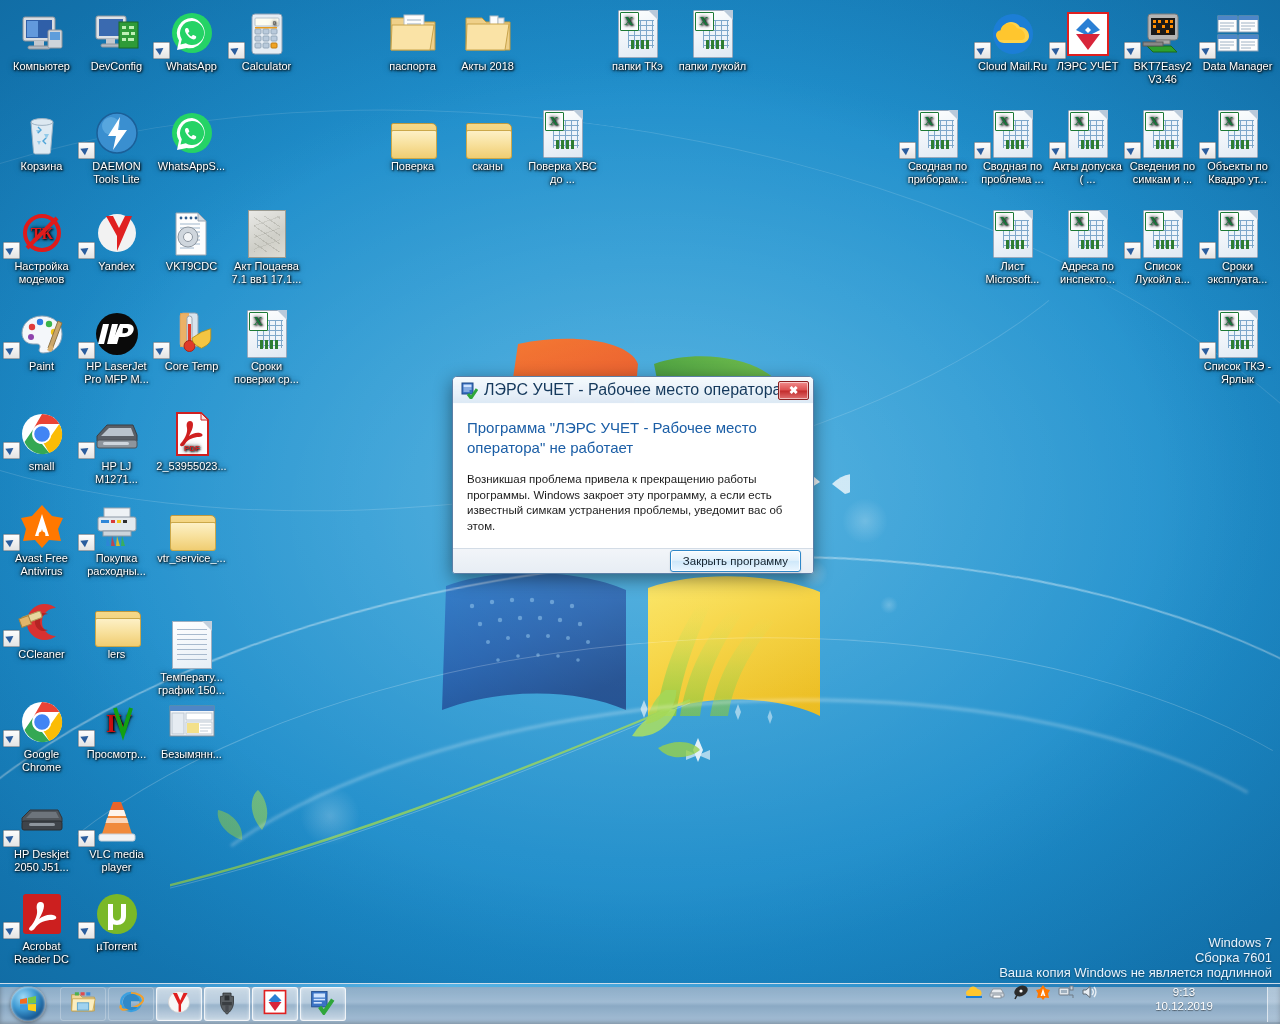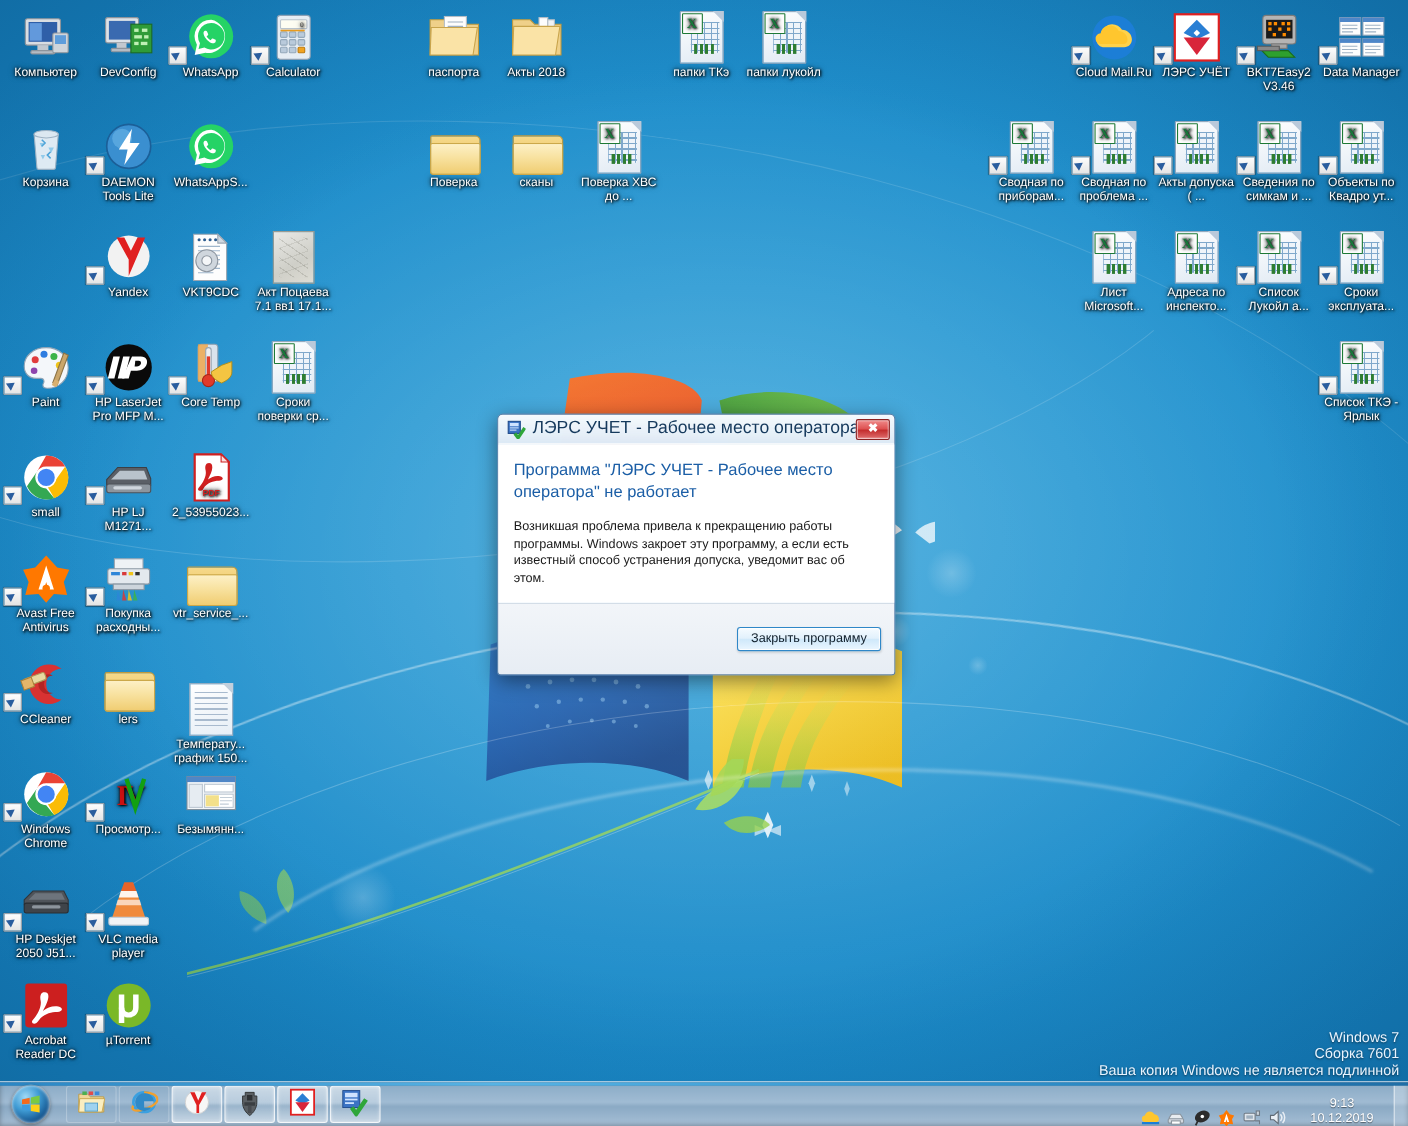"ТК" div.dicon { html: none -> <div> <div> <svg> <circle></circle> <text>ТК</text> <path></path> </svg> <span></span> </div> <span>Настройка модемов</span> </div> }
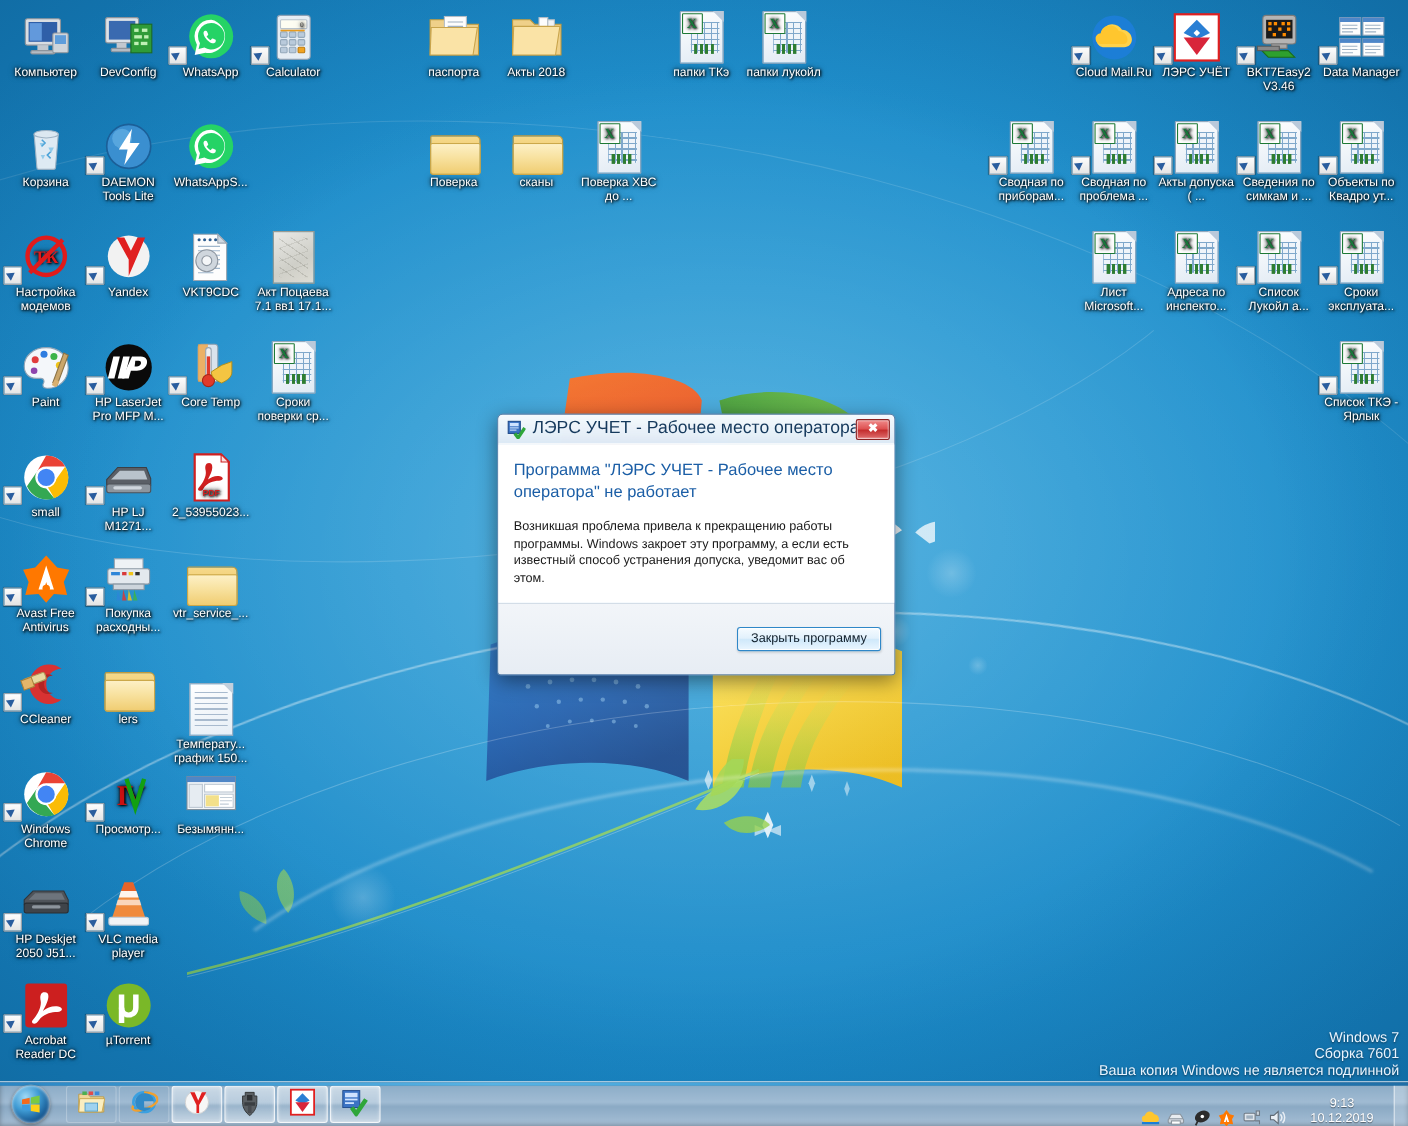"Возникшая проблема привела к прекращению" div { text: способ устранения допуска -> симкам устранения проблемы }
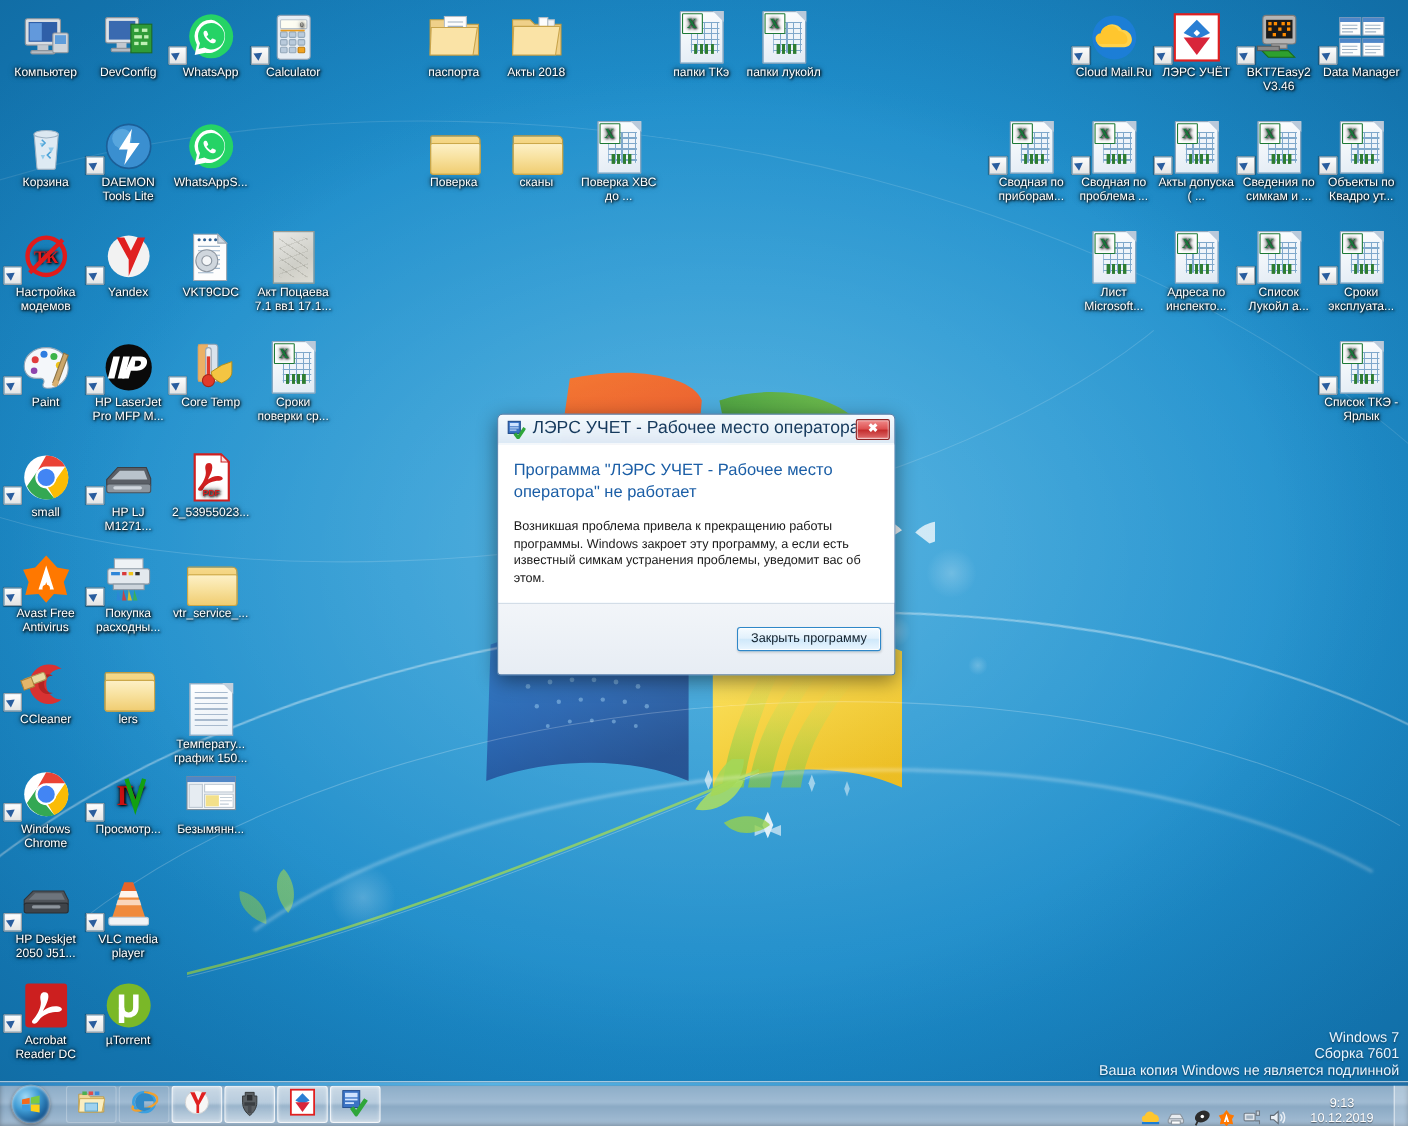"Закрыть программу" #dlgFoot { padding: 21px 12px -> 1px 12px }
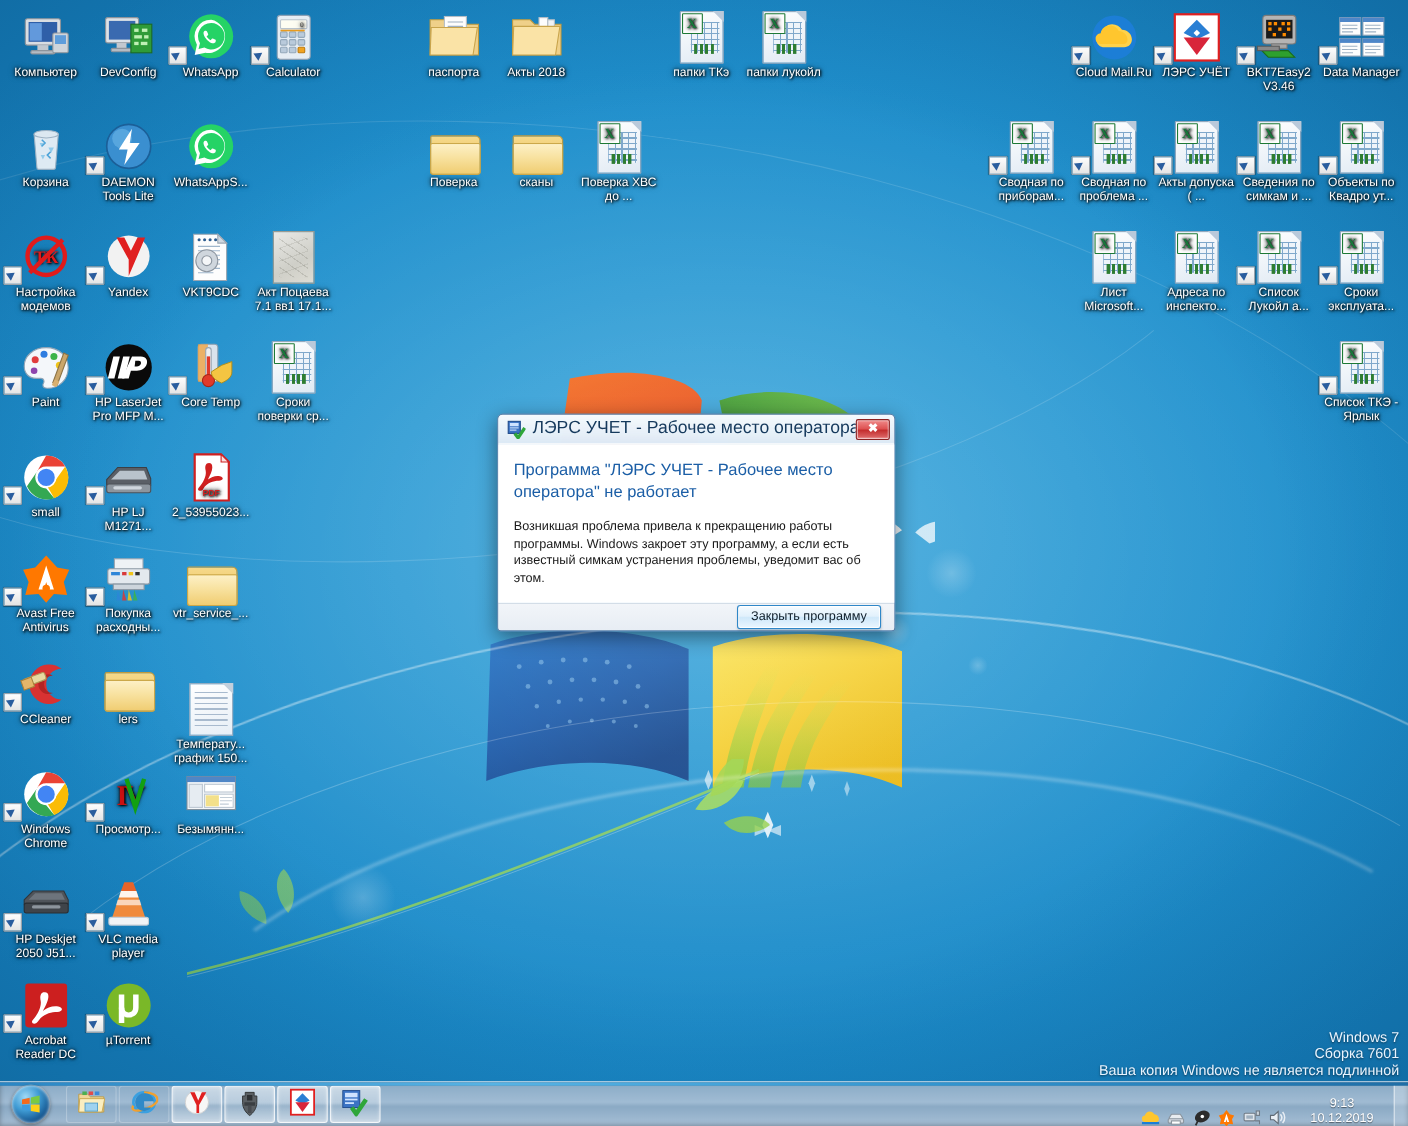"Windows Chrome" span.lbl { text: Windows -> Google }
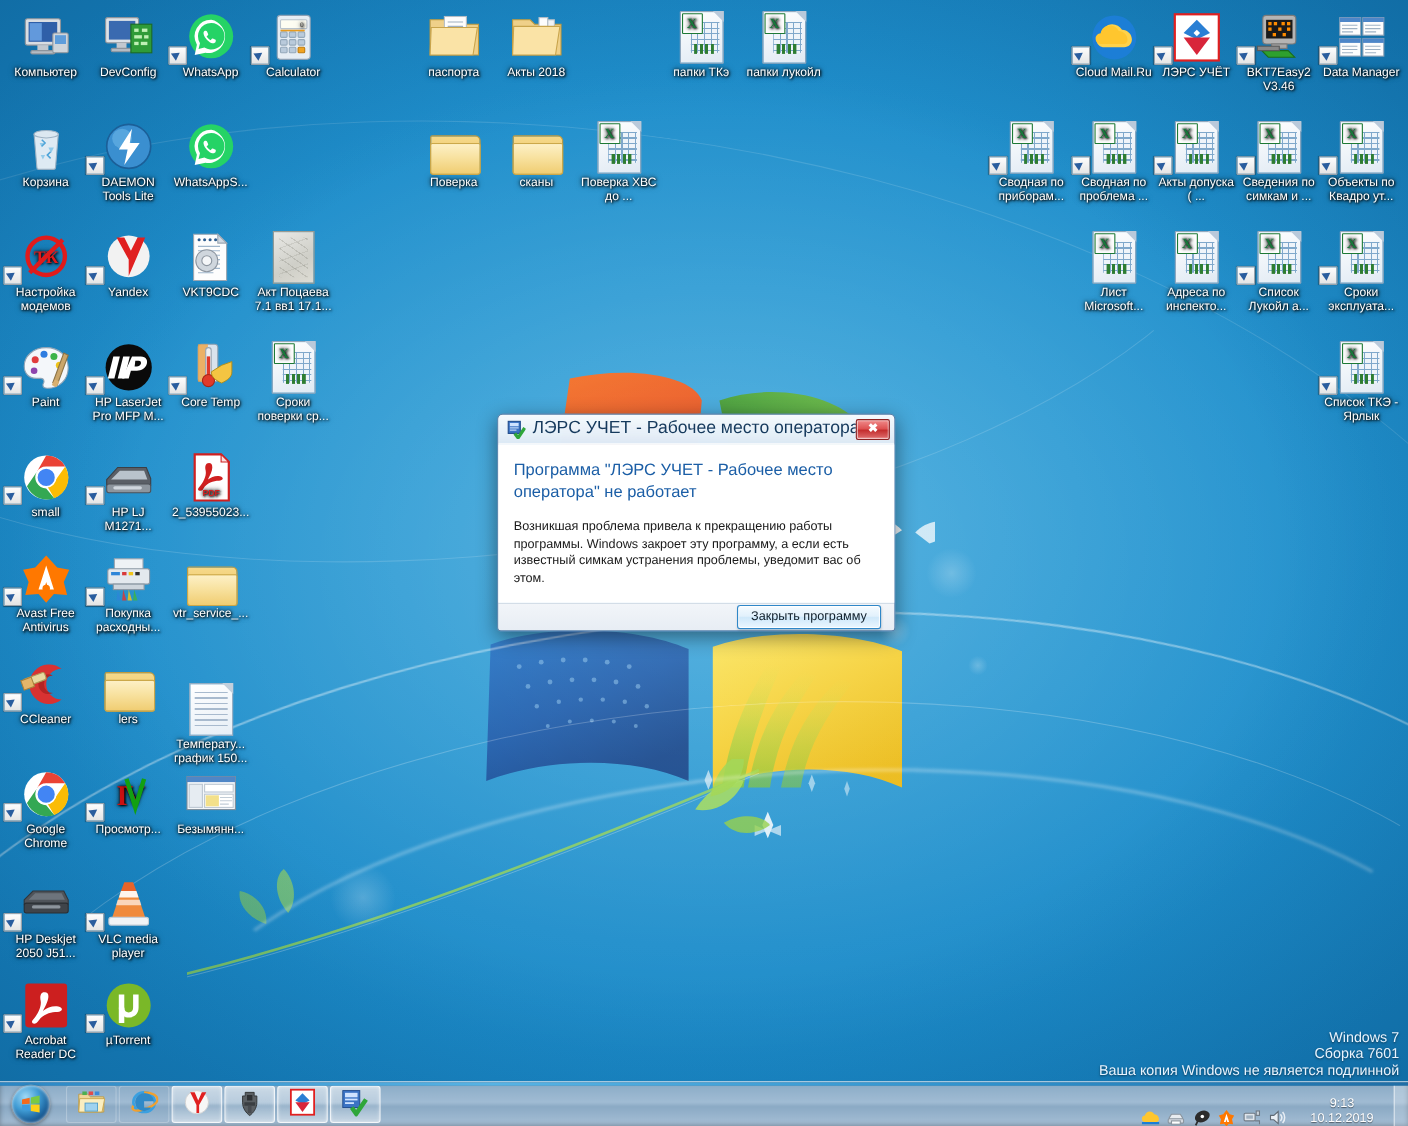"9:13" #tray { align-items: flex-end -> flex-start; gap: none -> 36px }
